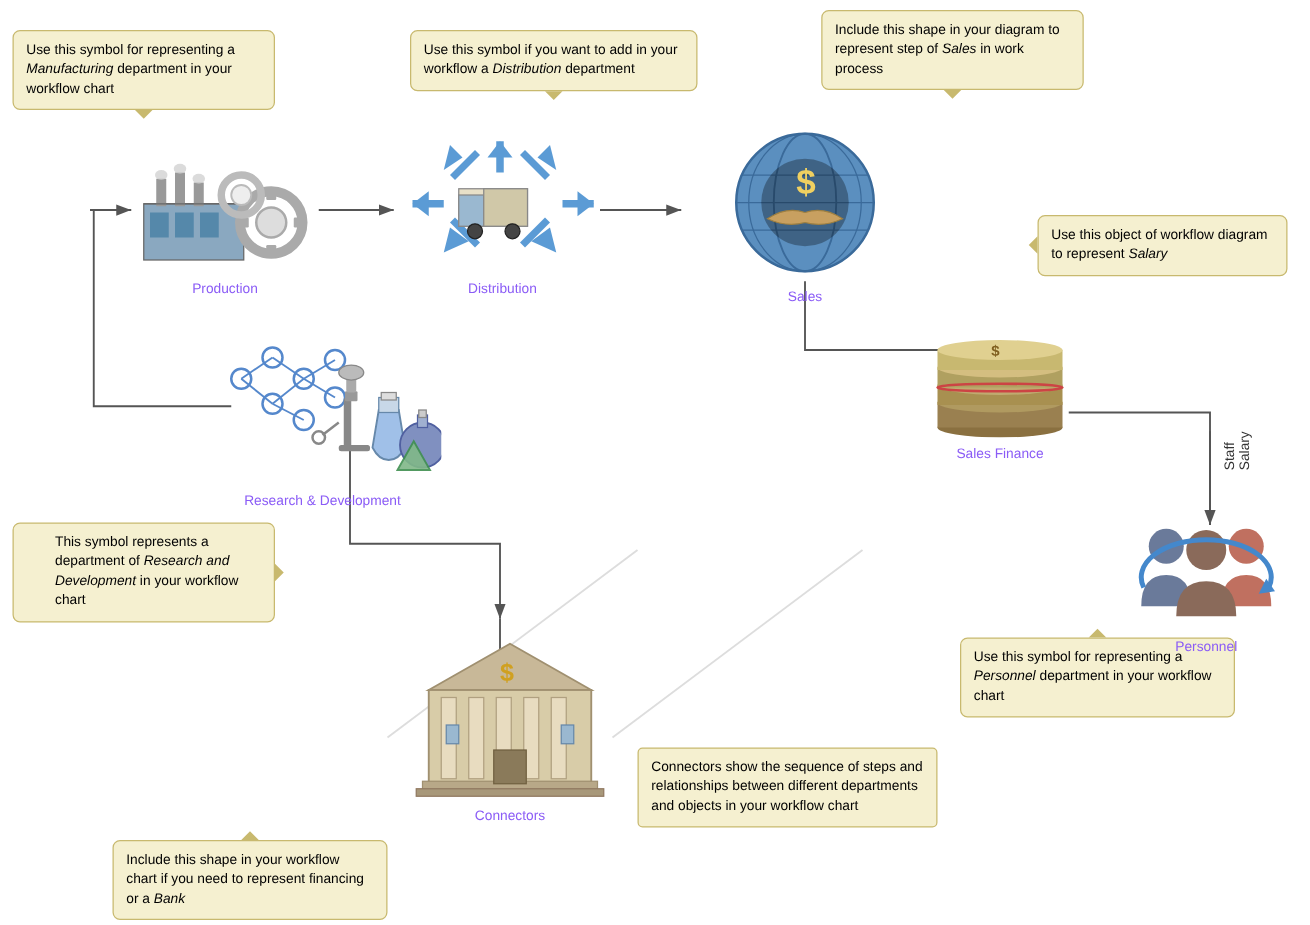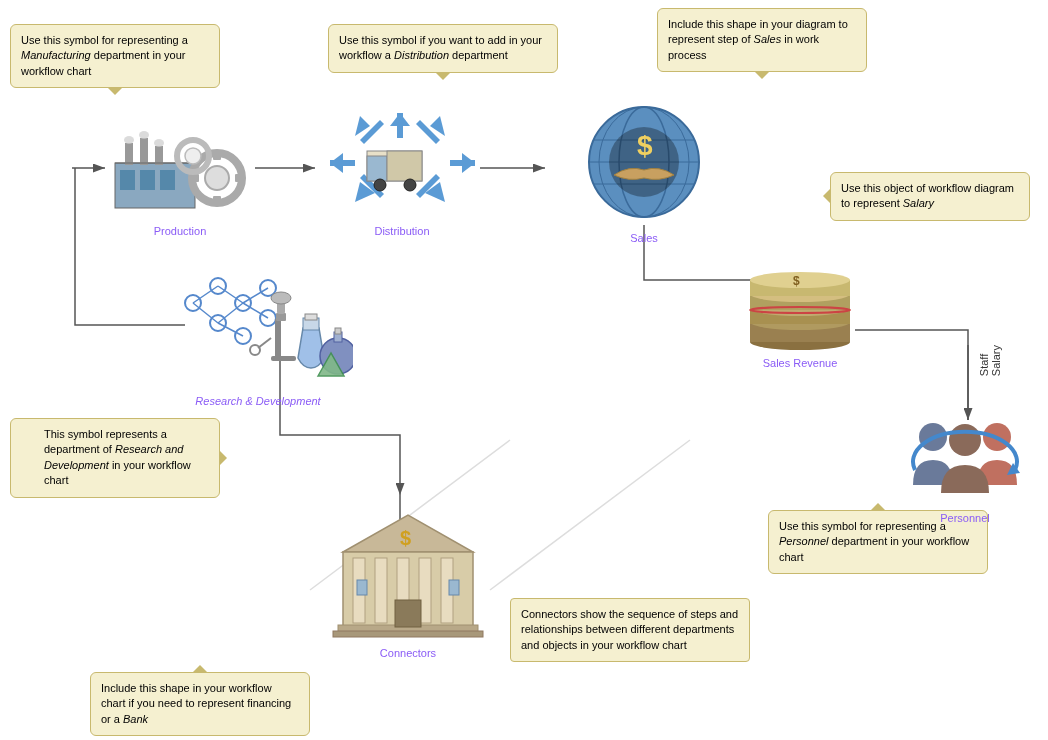"Sales Revenue" div.node-label { text: Revenue -> Finance }
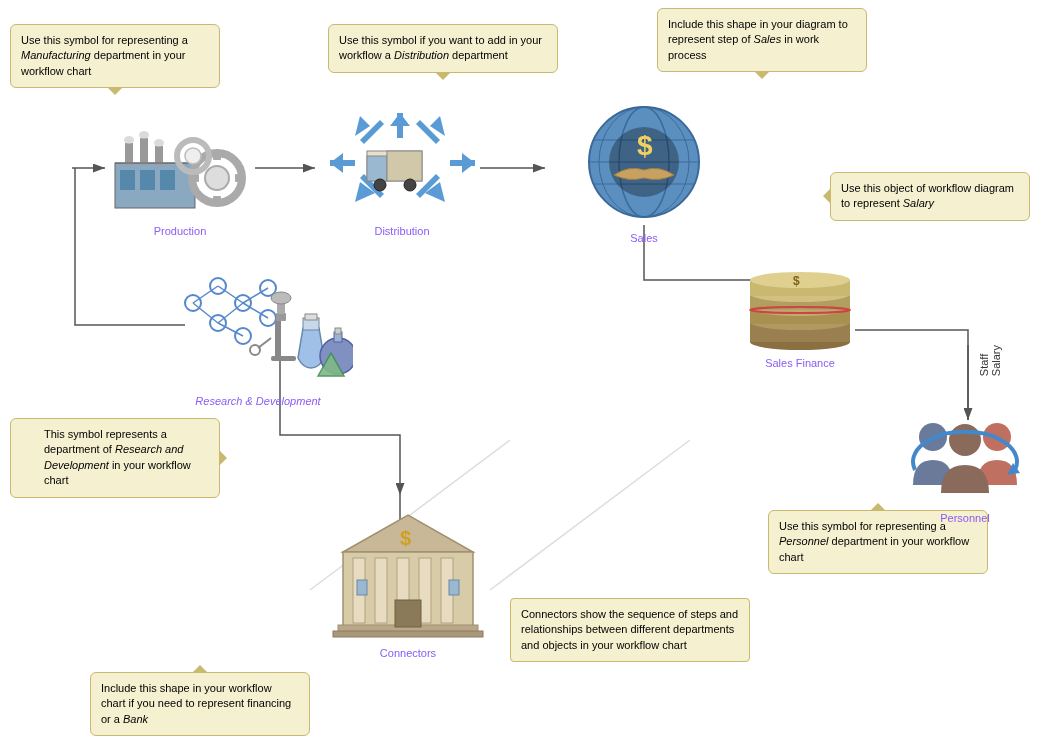"Research & Development" div.node { font-style: italic -> none }
